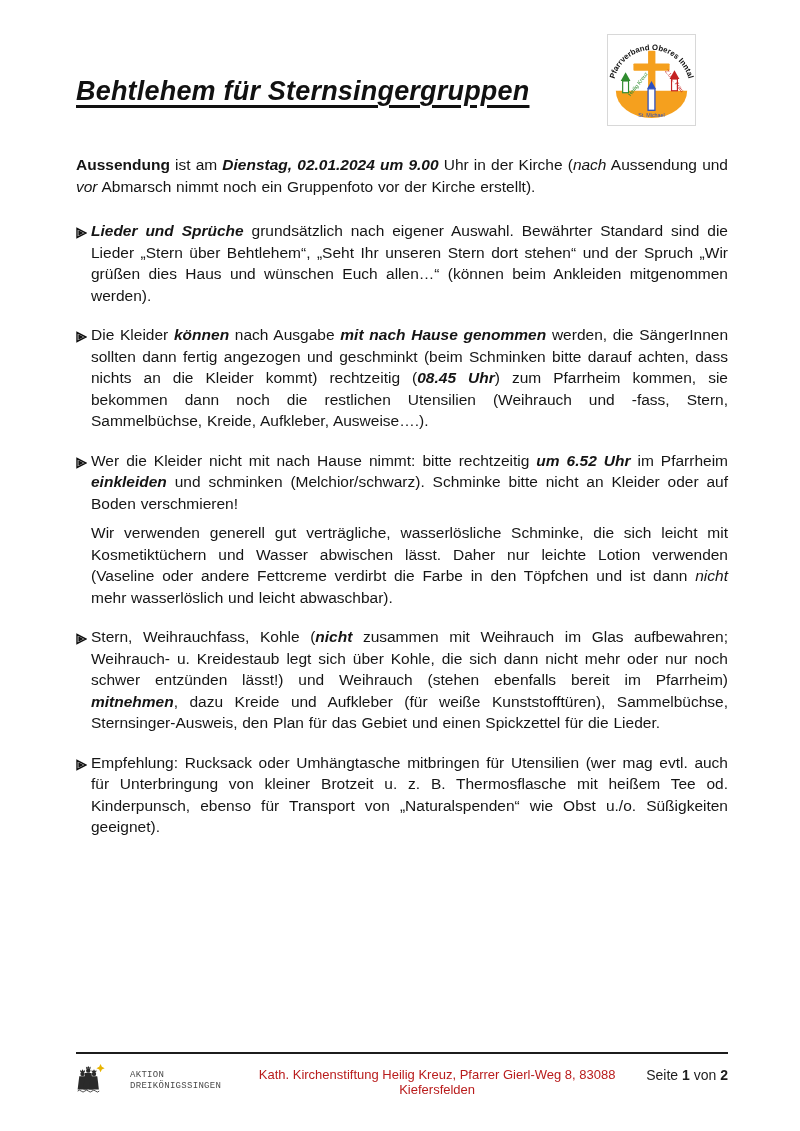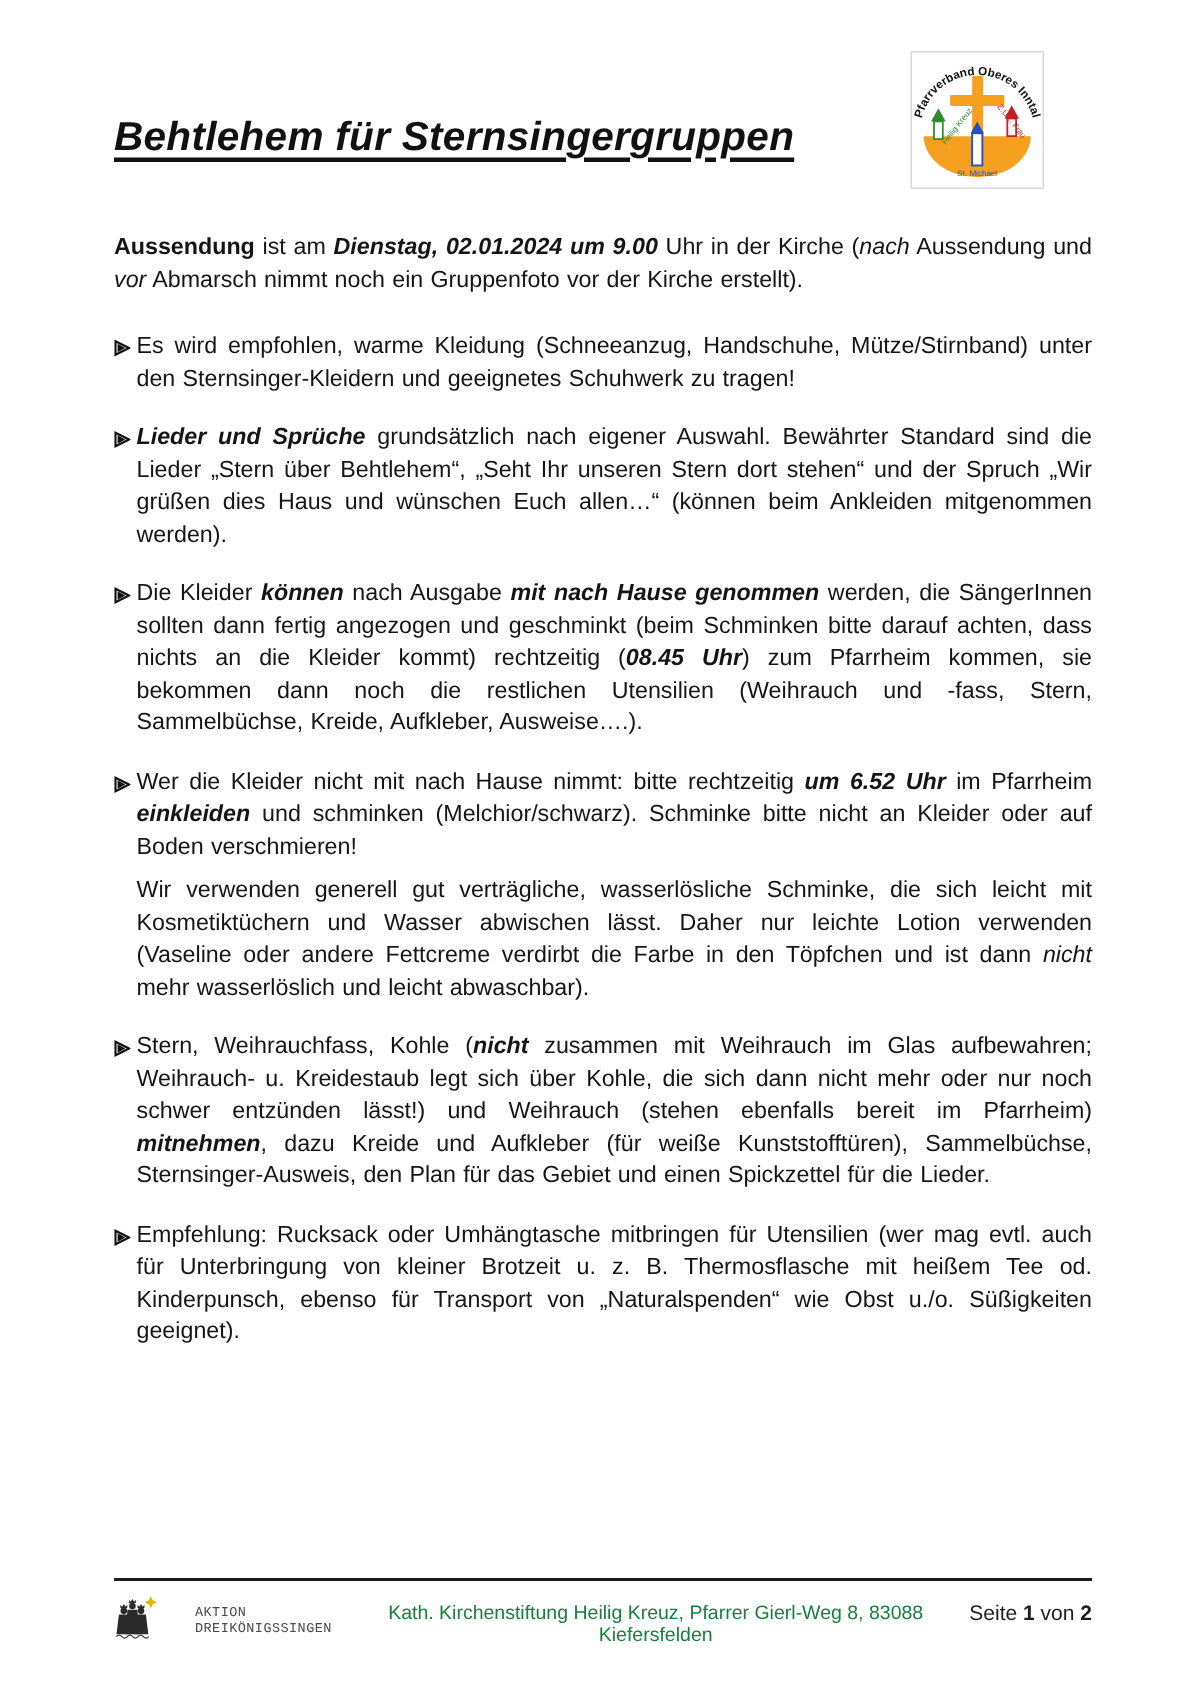"Es wird empfohlen, warme Kleidung" div.bullet-item { html: <div> <span><svg> <path></path> <path></path> </svg></span> <div> <p><span>Es wird empfohlen, warme Kleidung (Schneeanzug, Handschuhe, Mütze/Stirnband) unter den Sternsinger-Kleidern und geeignetes Schuhwerk zu tragen!</span></p> </div> </div> -> none }
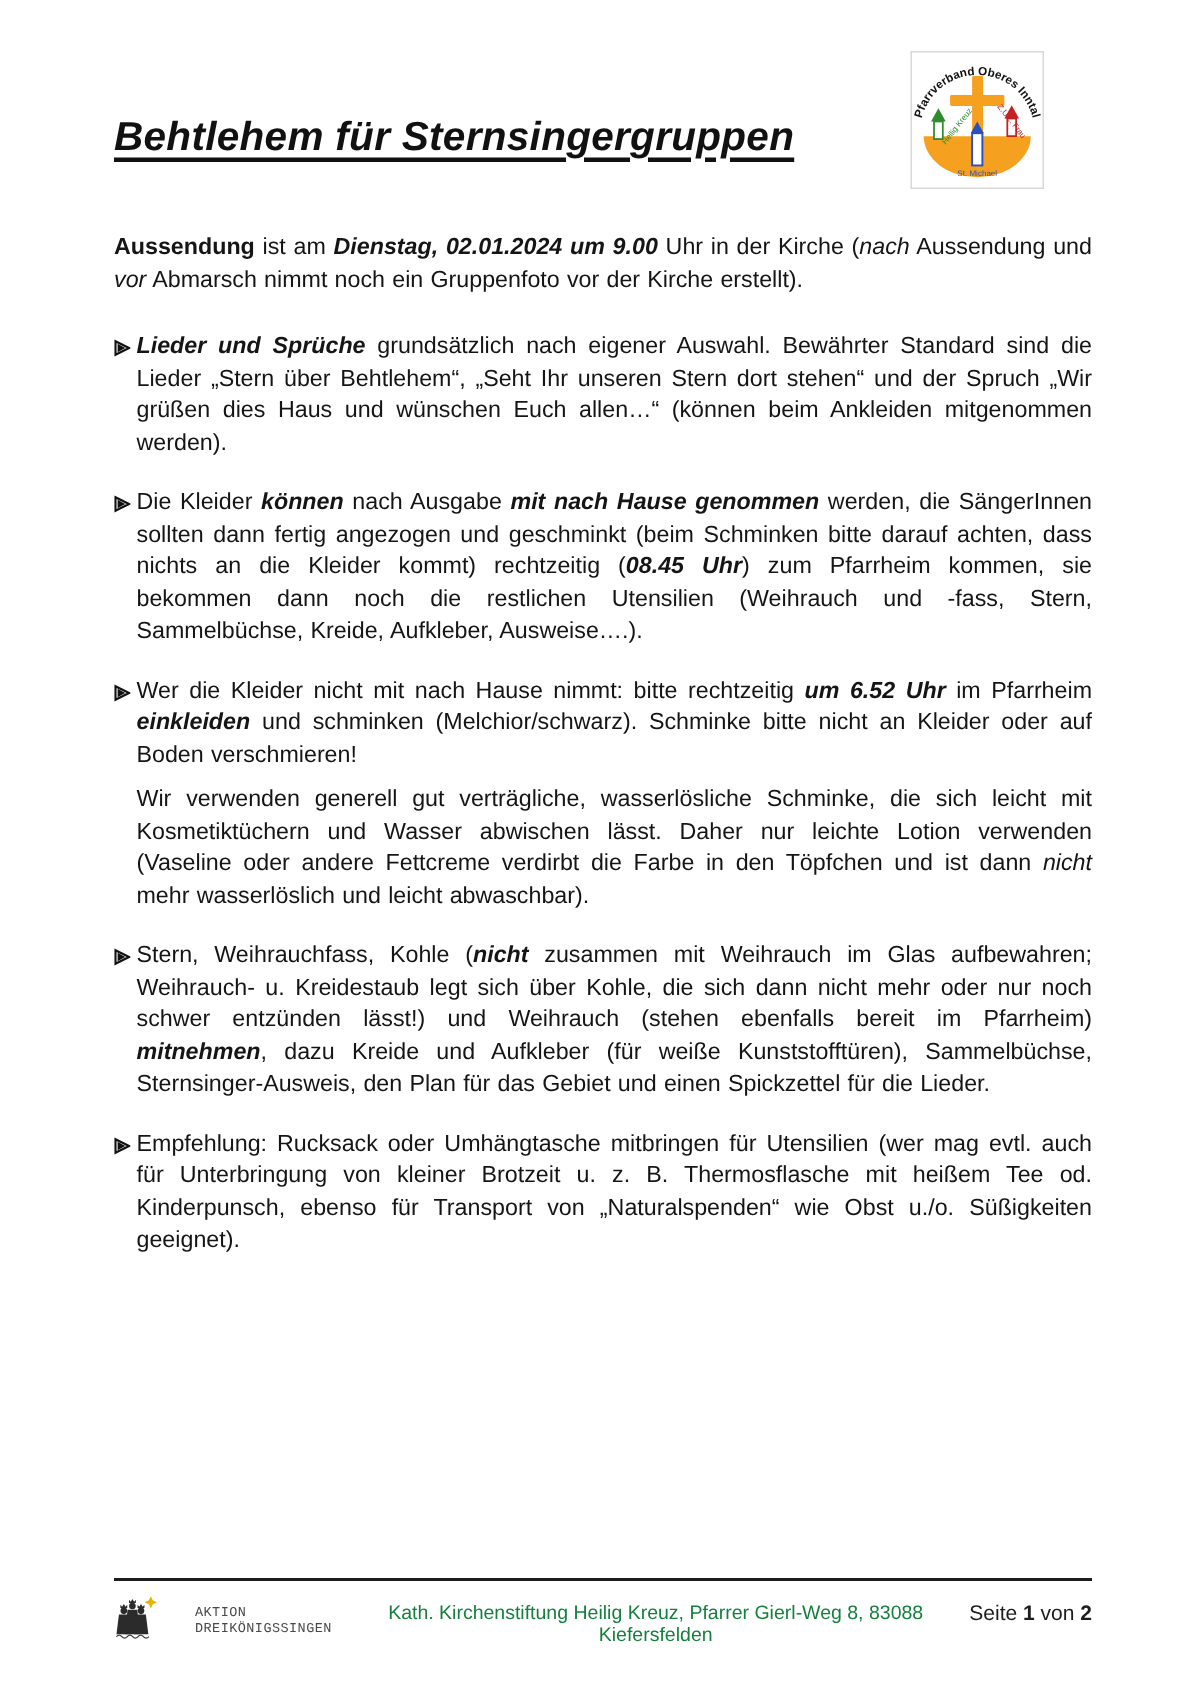"Kath. Kirchenstiftung Heilig Kreuz," .footer-address { color: #15803d -> #b91c1c }
